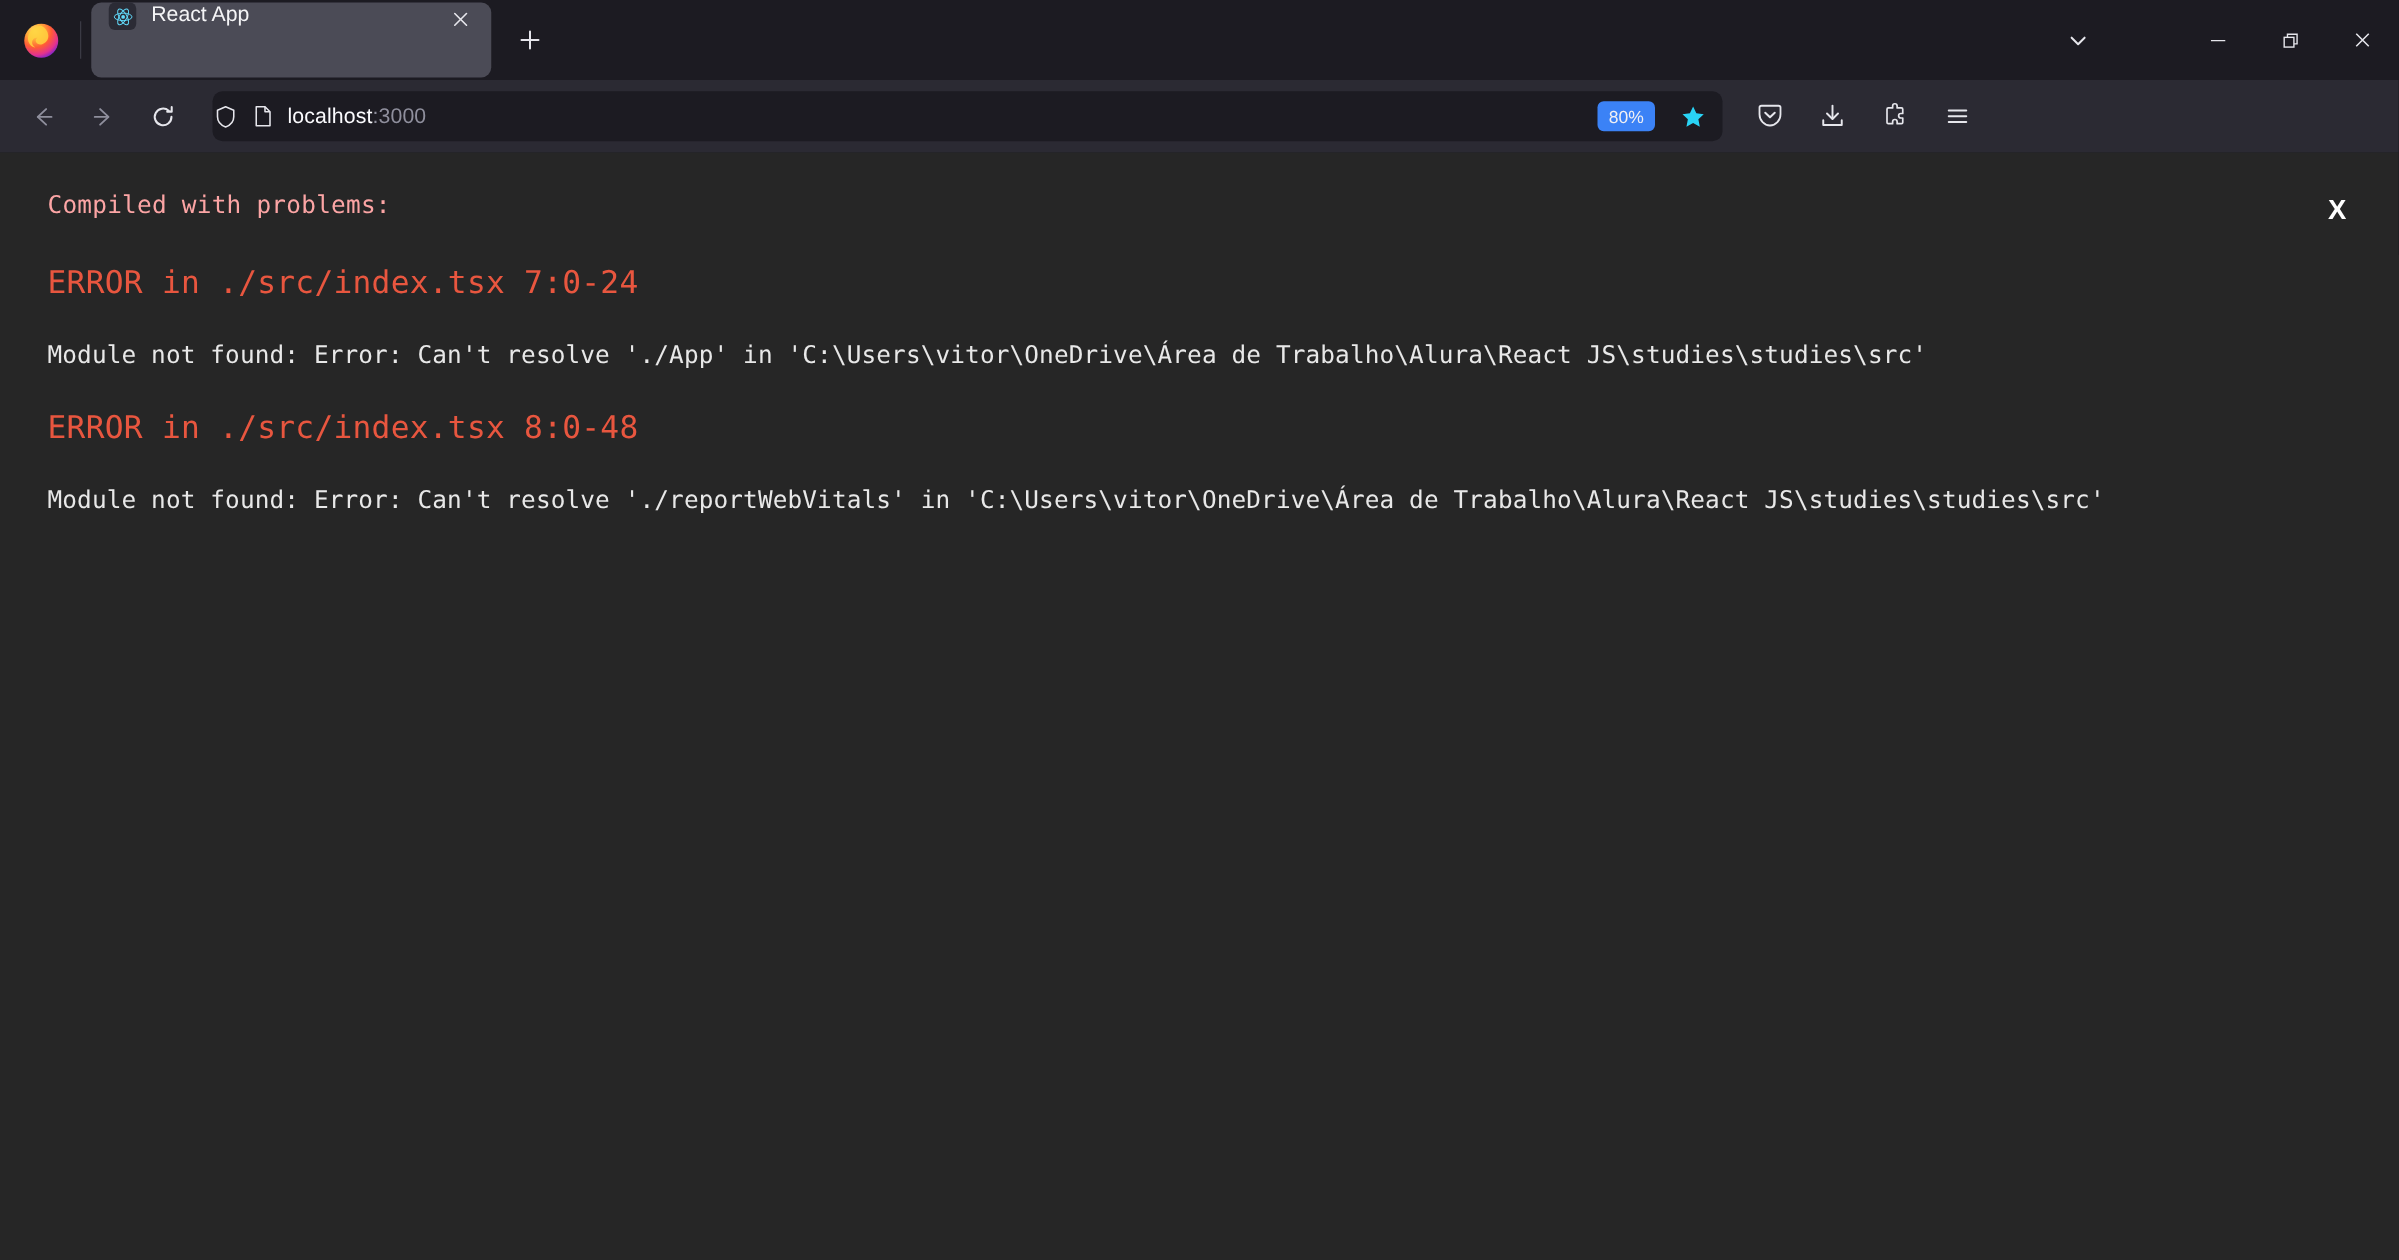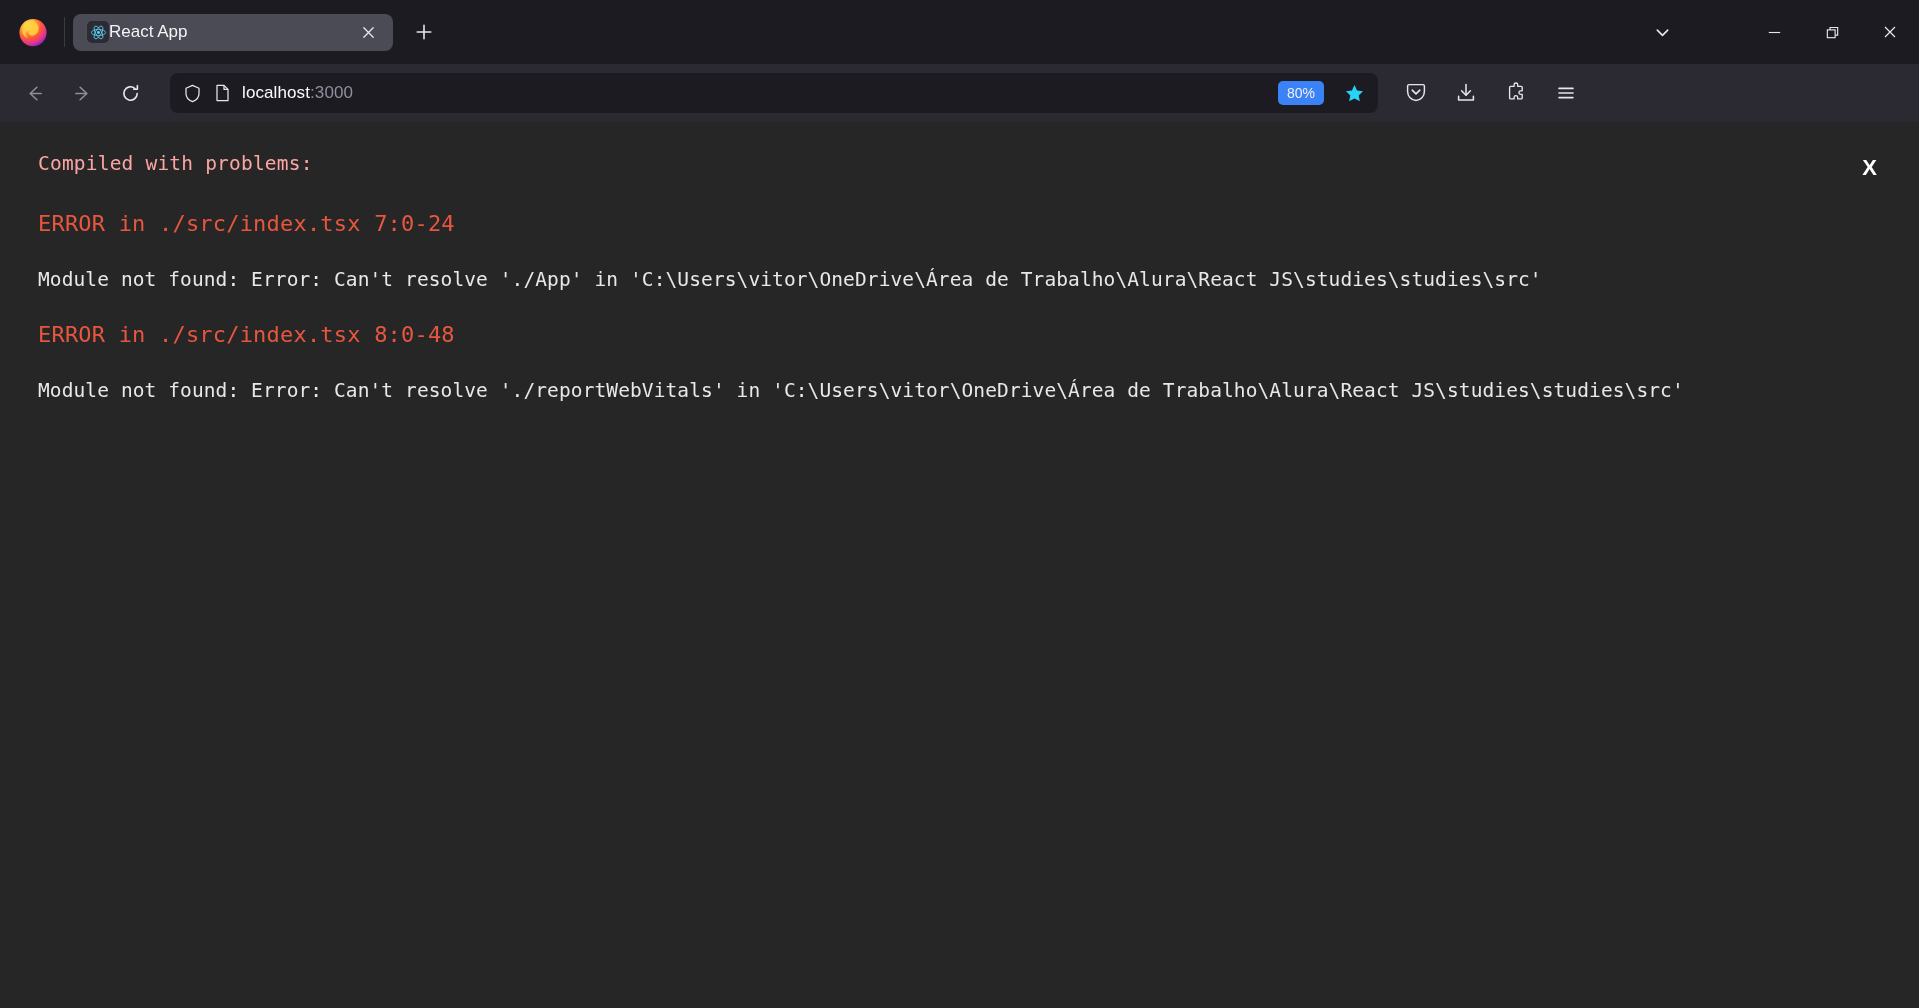"React App" .tab { align-items: center -> flex-start; gap: none -> 12px; height: 37px -> 60px }
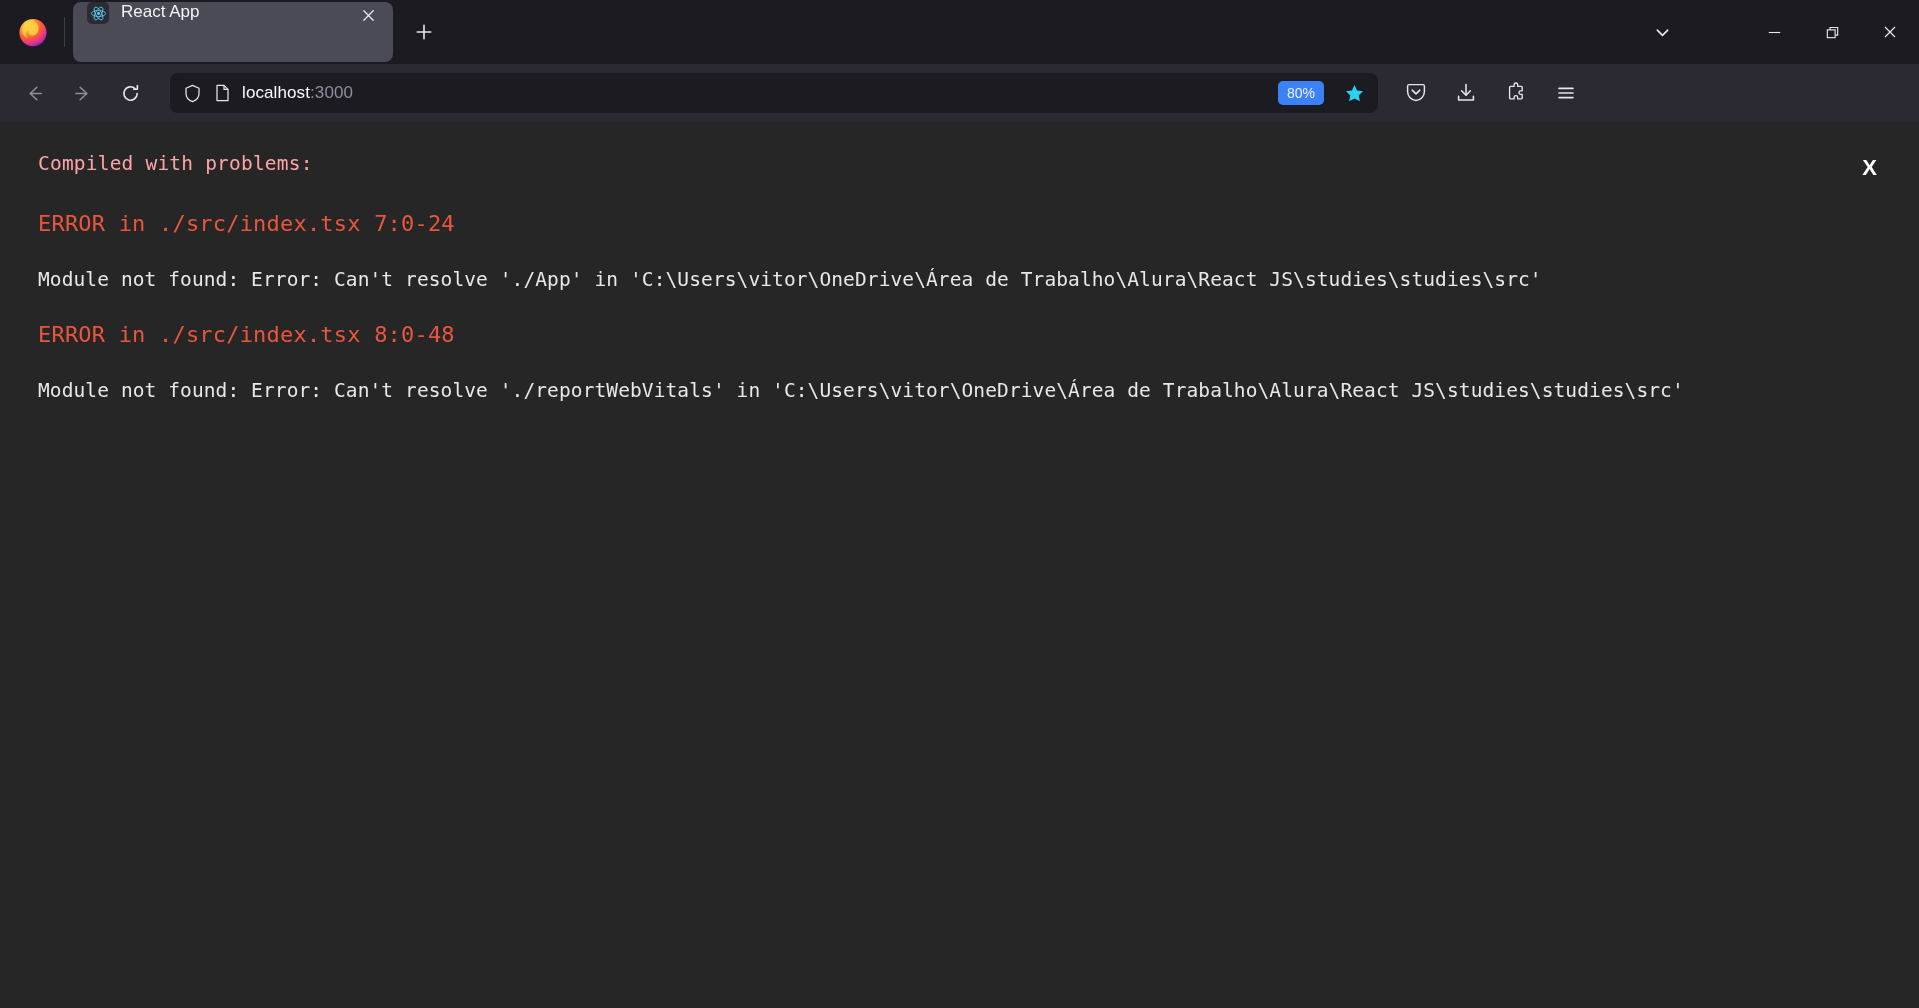"localhost:3000" .urlbar { padding: 0 8px 0 12px -> 0 8px 0 0 }
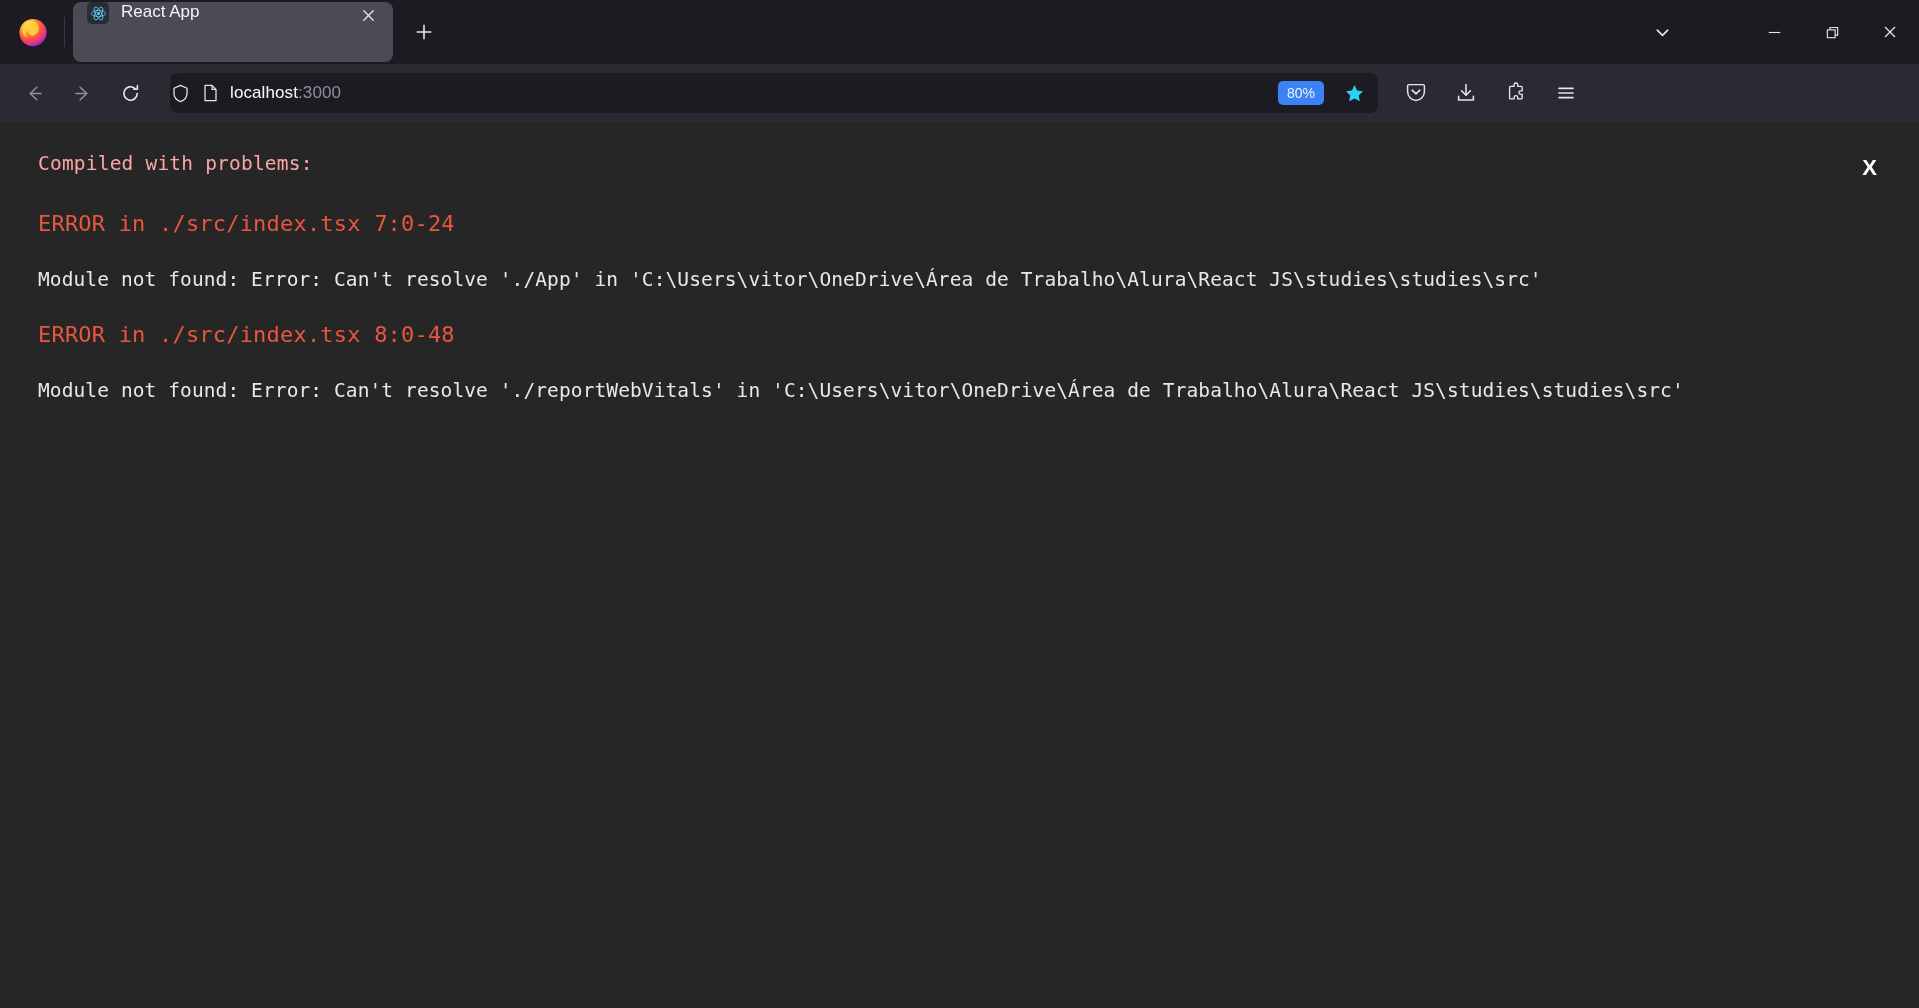"ERROR in ./src/index.tsx 7:0-24" .error-head { font-size: 22px -> 25px }
